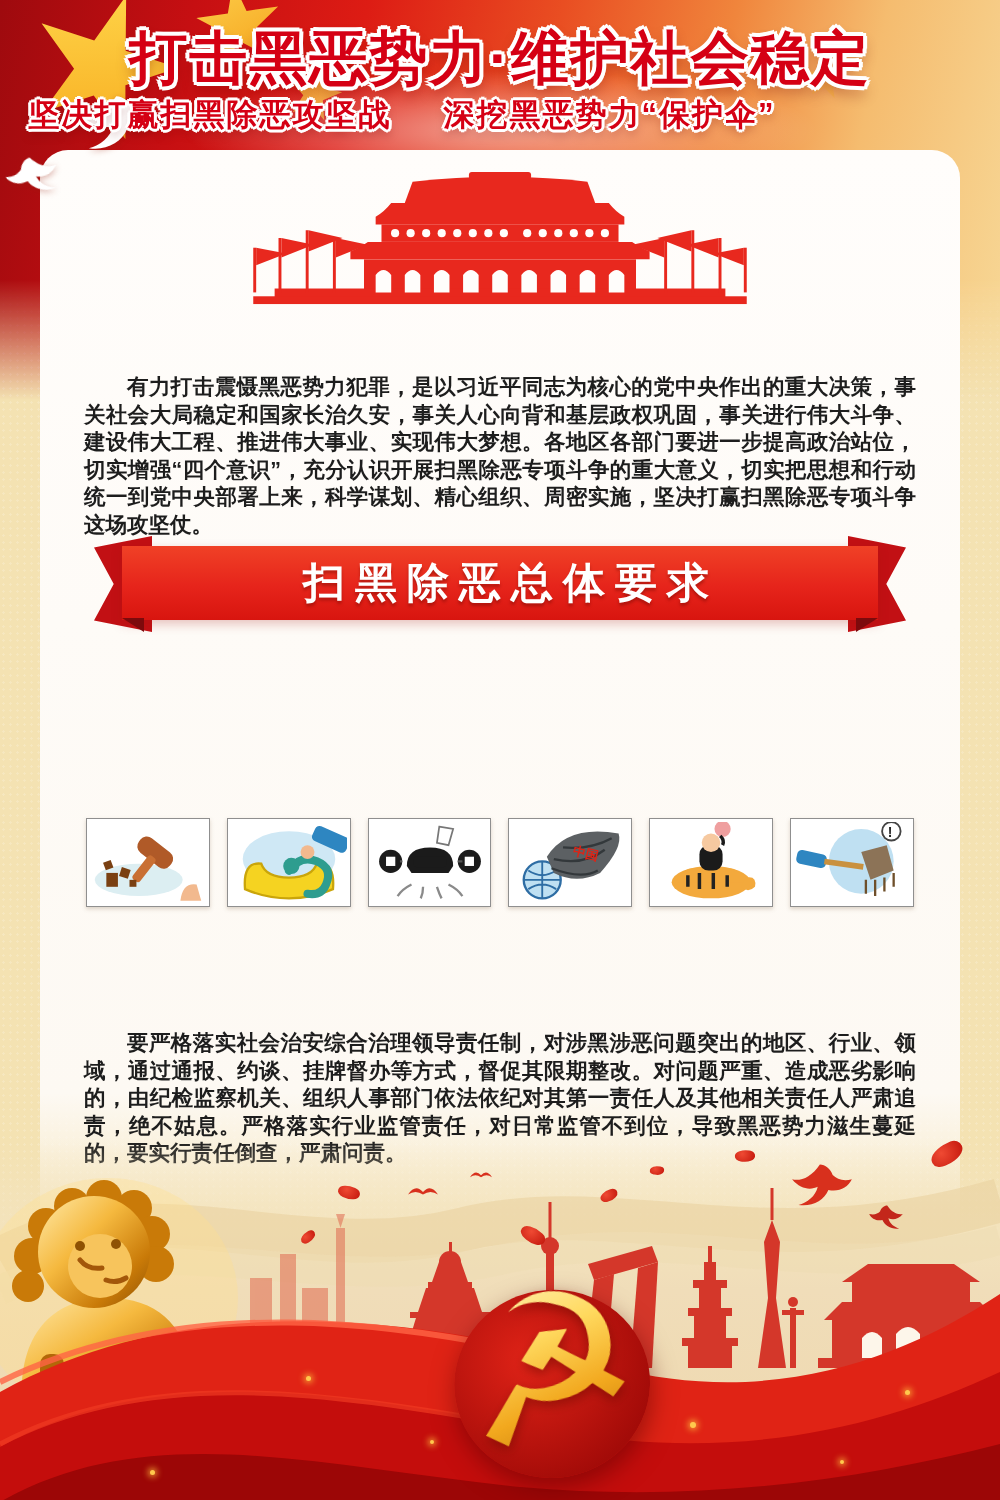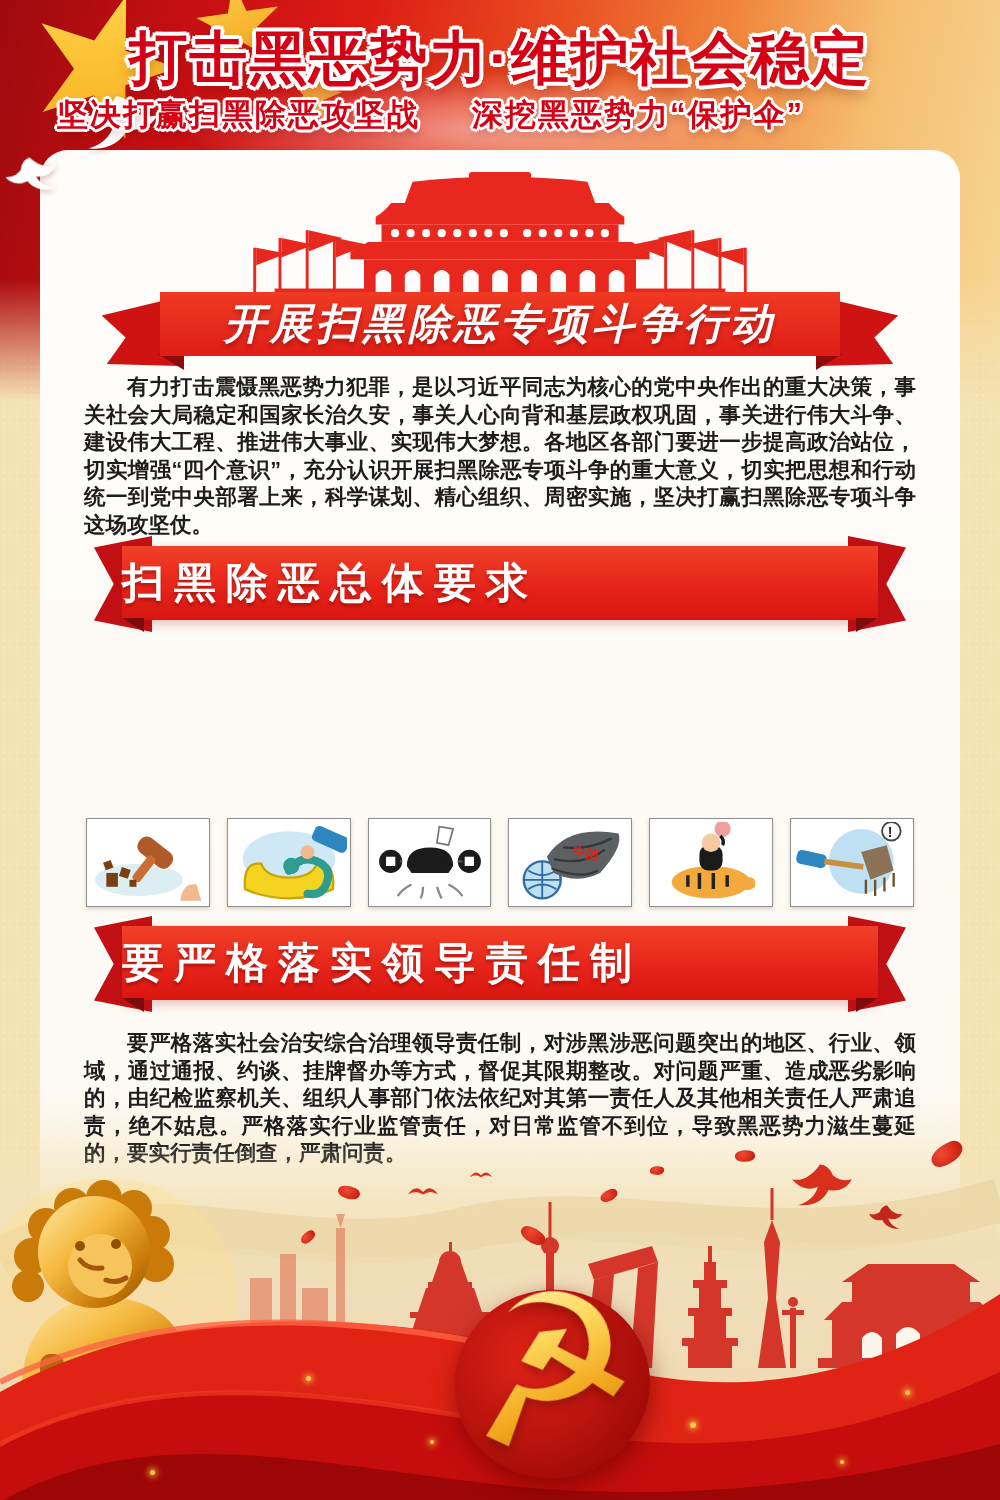"坚决打赢扫黑除恶攻坚战 深挖黑恶势力“保护伞”" .subtitle { text-align: right -> center }
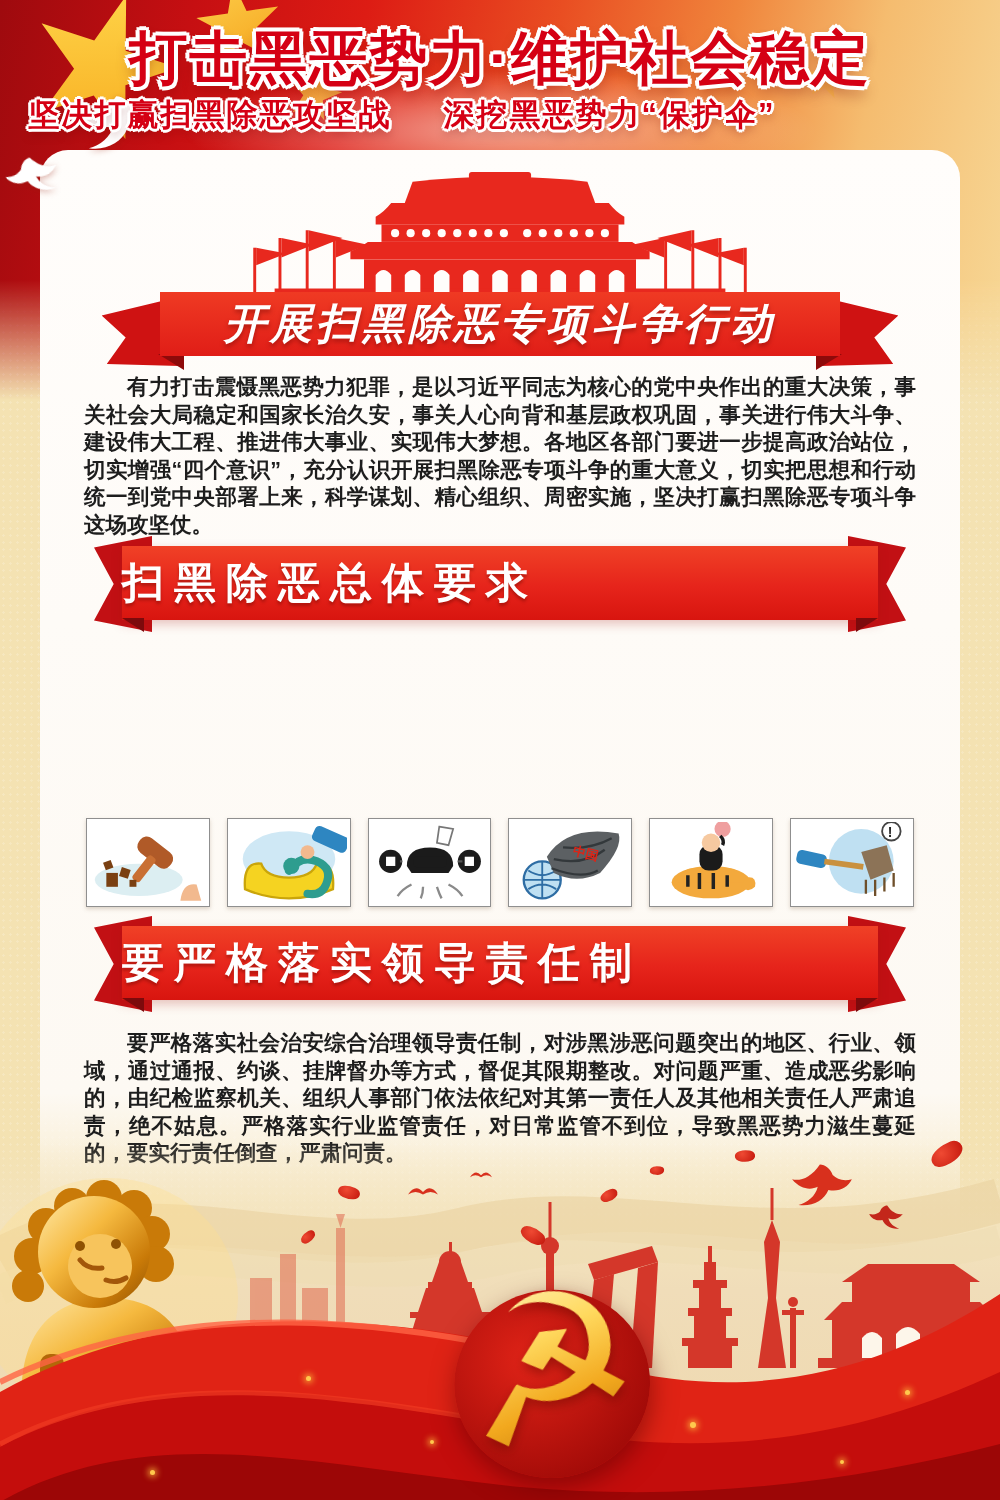"开展扫黑除恶专项斗争行动" div.banner { html: <div> <div></div> <div></div> <div></div> <div></div> <div> <span>开展扫黑除恶专项斗争行动</span> </div> </div> -> none }
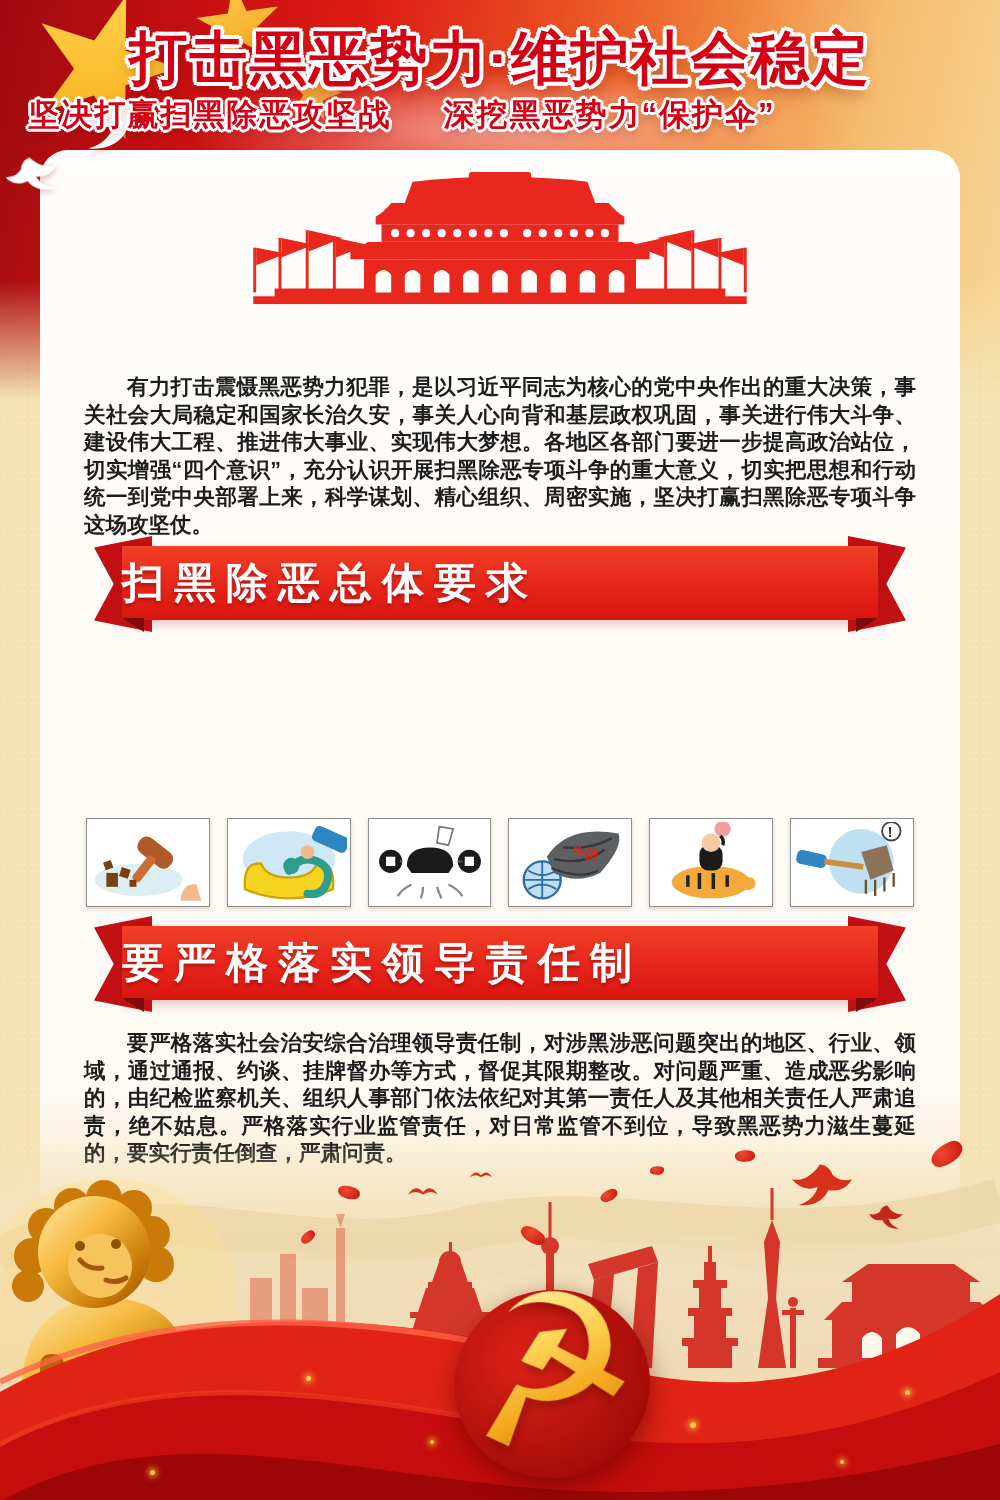"扫黑除恶总体要求" .ribbon .body { justify-content: flex-start -> center; padding-left: none -> 22px }
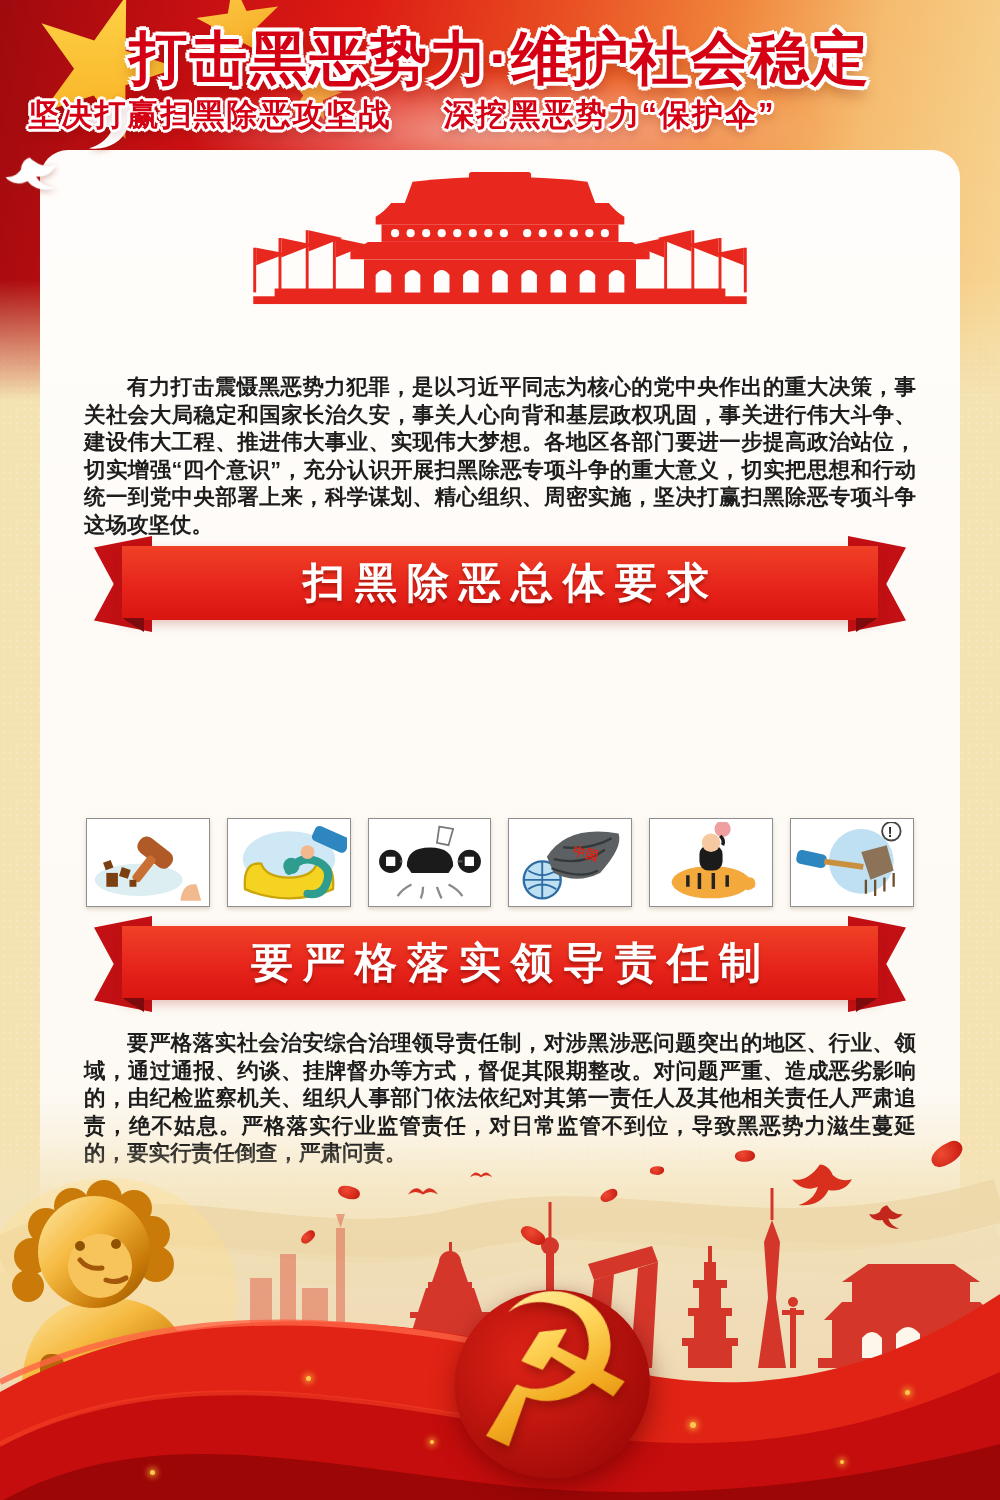"要严格落实领导责任制" div.ribbon { html: <div> <div></div> <div></div> <div> <span>要严格落实领导责任制</span> </div> <div></div> <div></div> </div> -> none }
